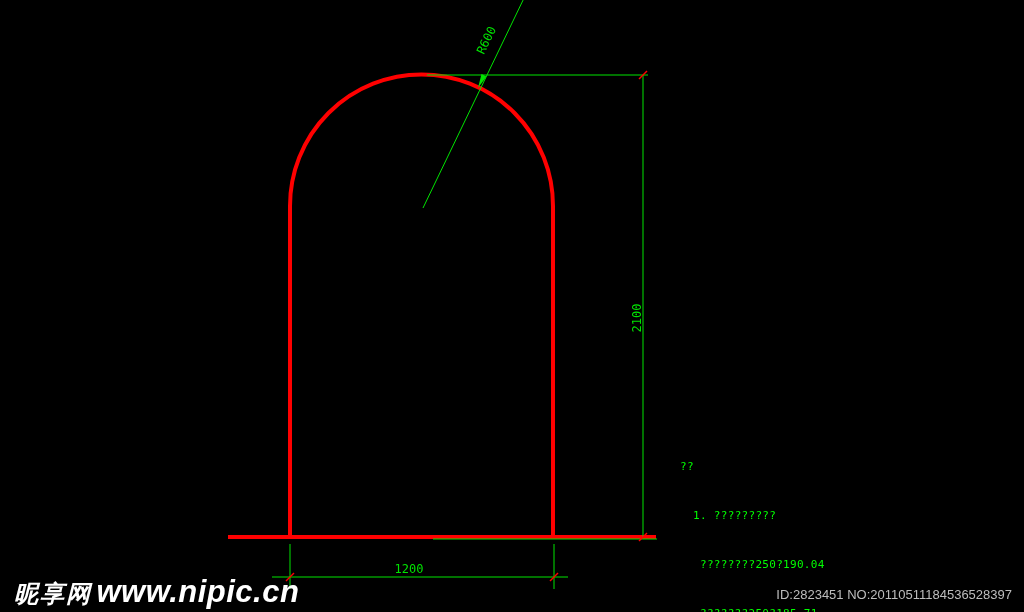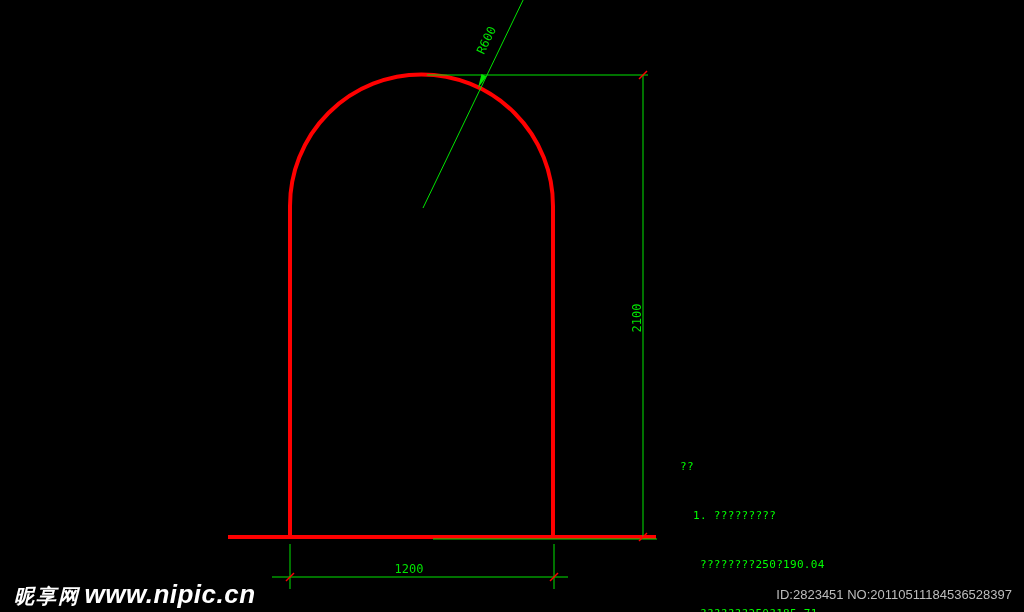"昵享网" .watermark .site-name { font-size: 20px -> 24px }
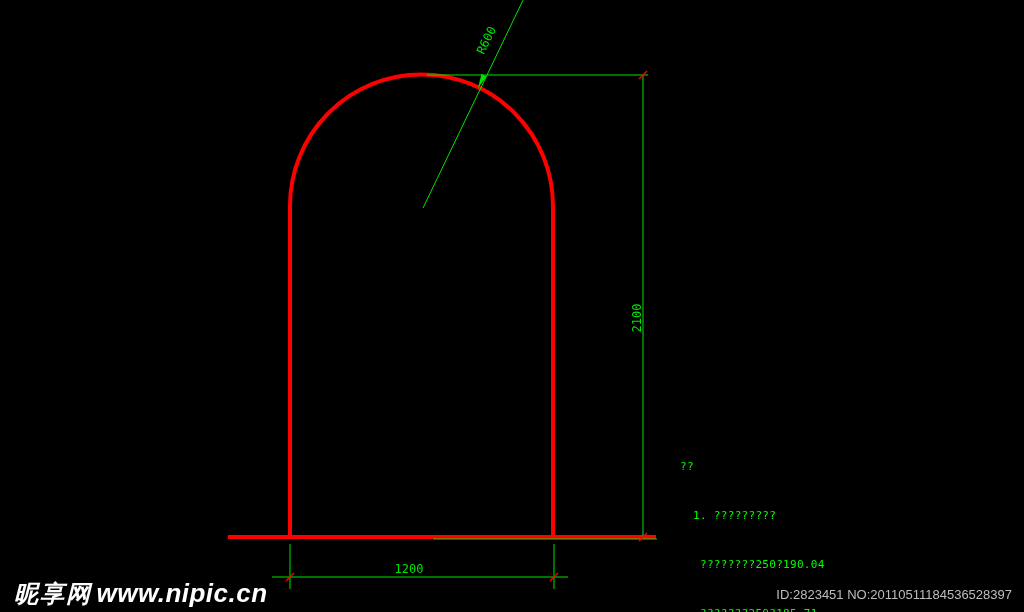"www.nipic.cn" .watermark .site-url { font-size: 26px -> 31px }
